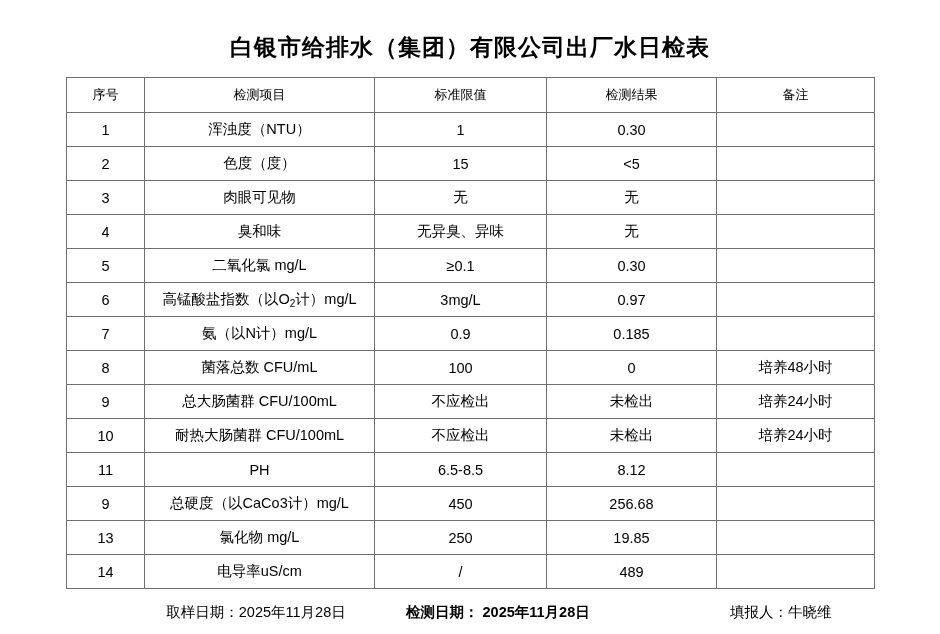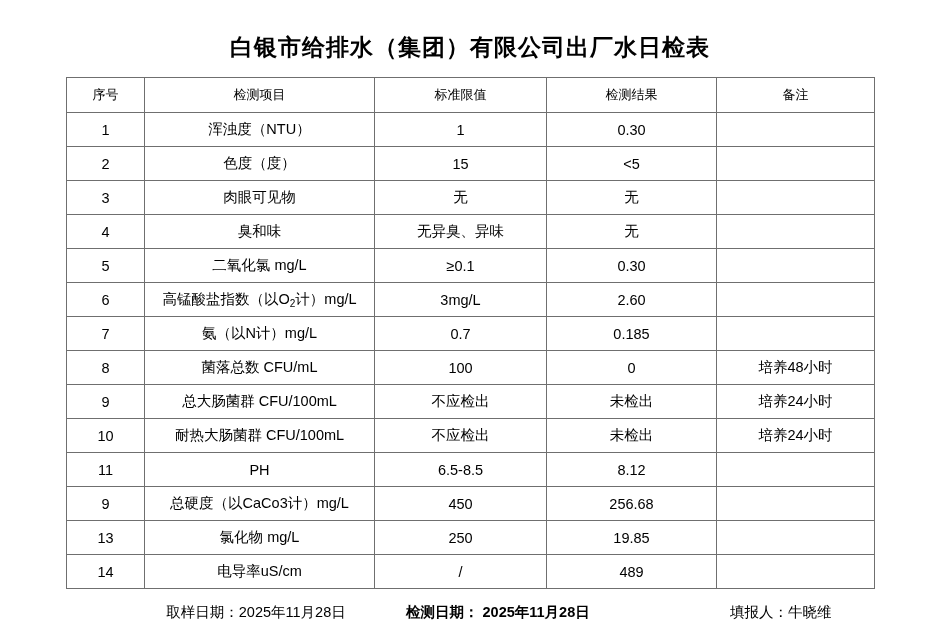"2.60" td { text: 2.60 -> 0.97 }
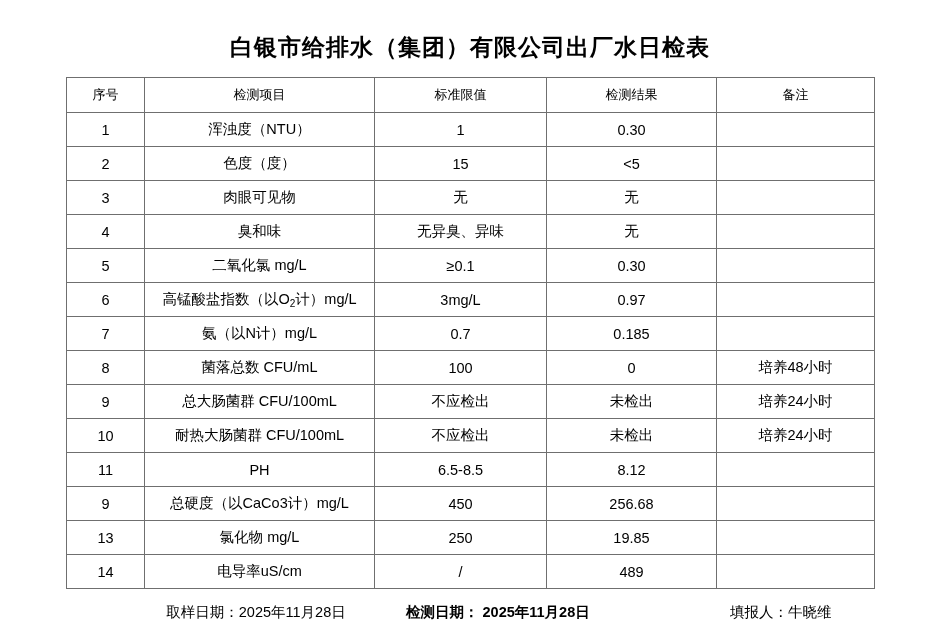"0.7" td { text: 0.7 -> 0.9 }
